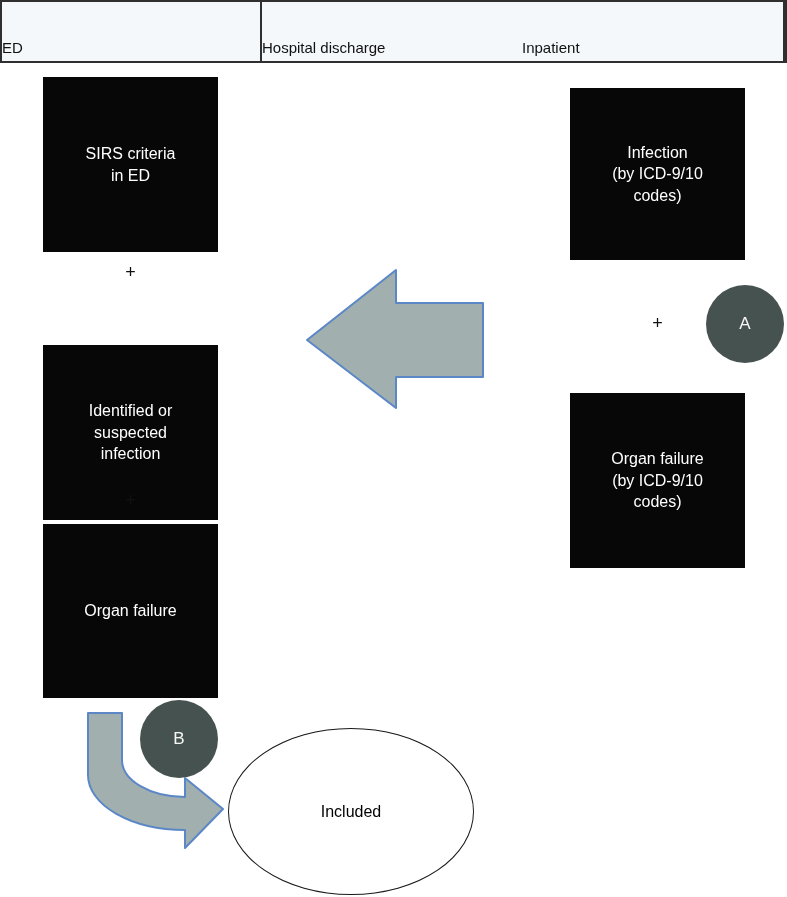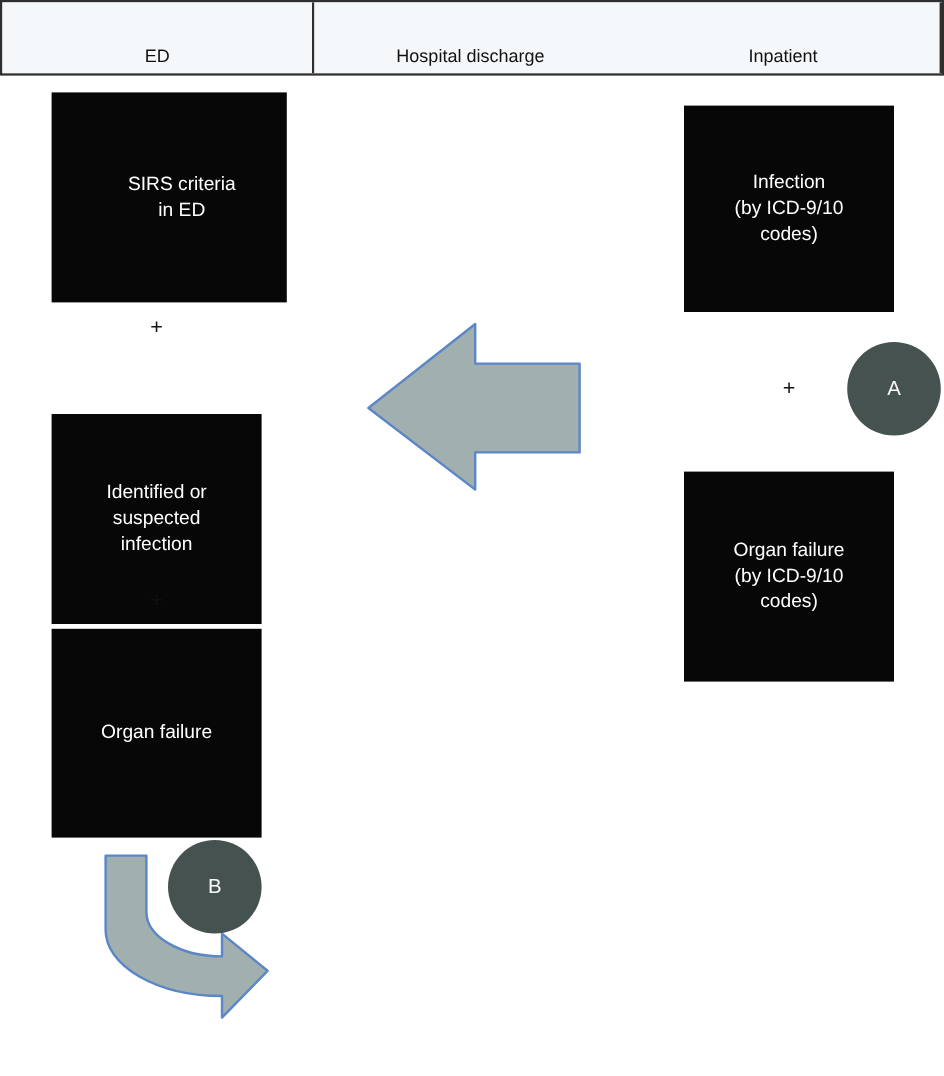"ED" .header-cell { justify-content: center -> none }
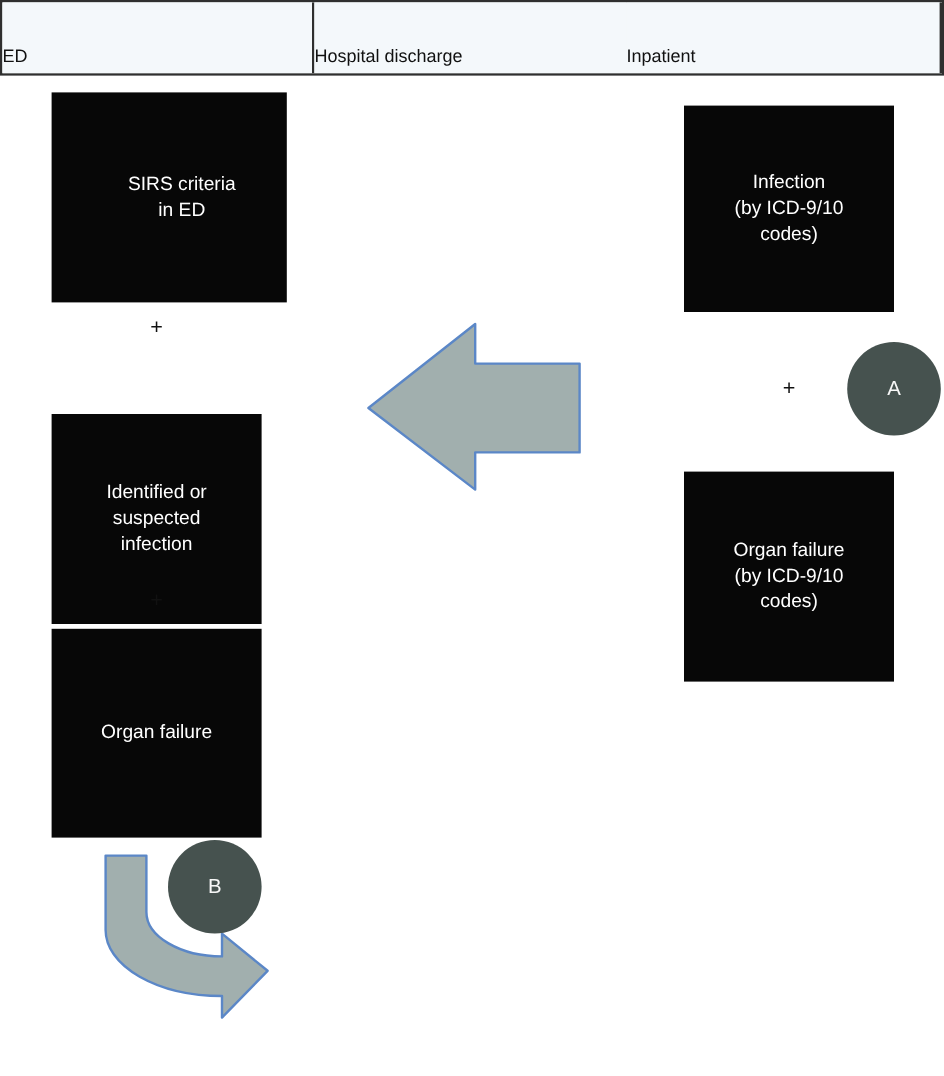"SIRS criteria" .box-sirs { padding-left: 21px -> none }
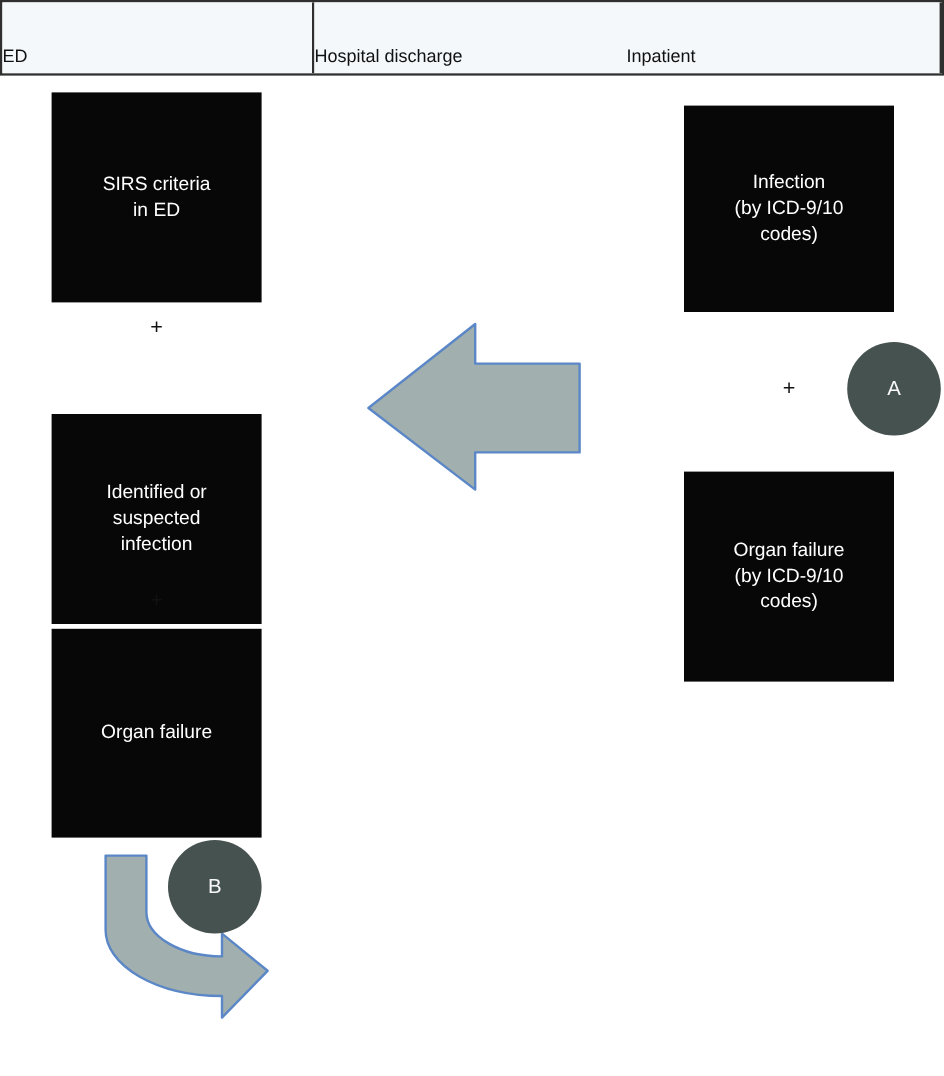"Included" div.ellipse { html: none -> <div> <span>Included</span> </div> }
